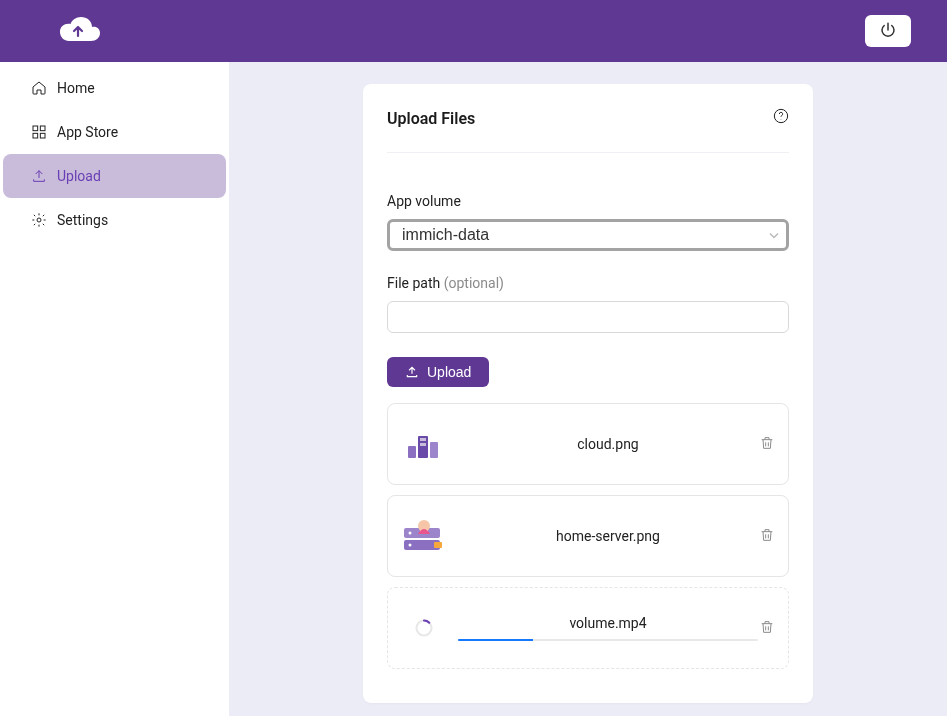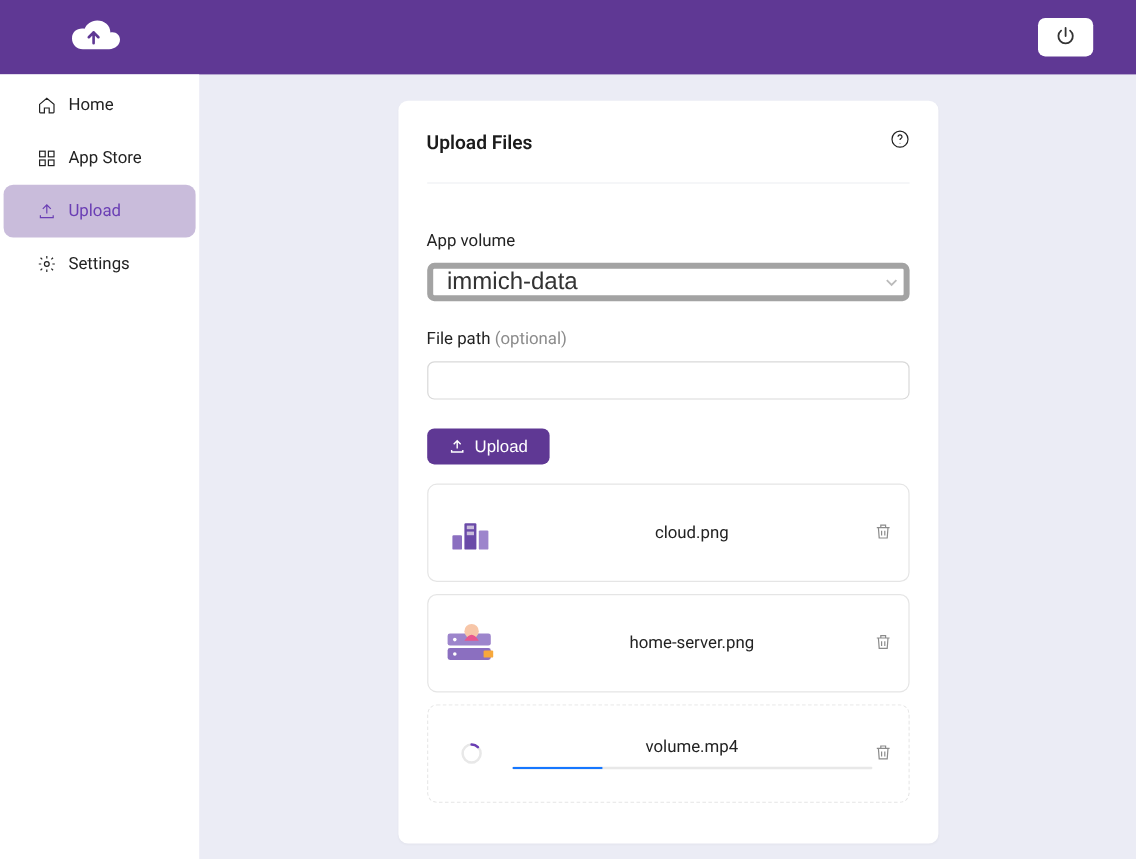"Home" .sidebar { width: 166px -> 229px }
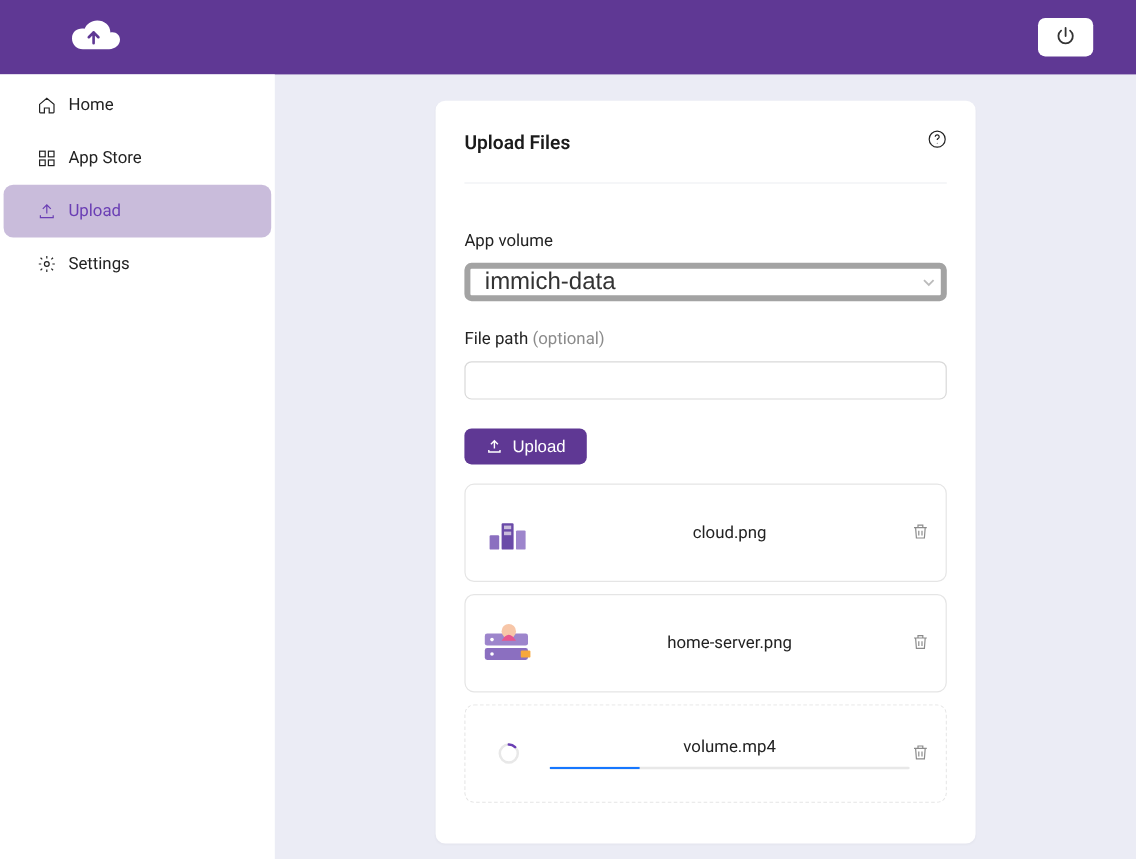"immich-data" .select-input { border: 5px solid #a3a3a3 -> 3px solid #a3a3a3; font-size: 20px -> 16px }
